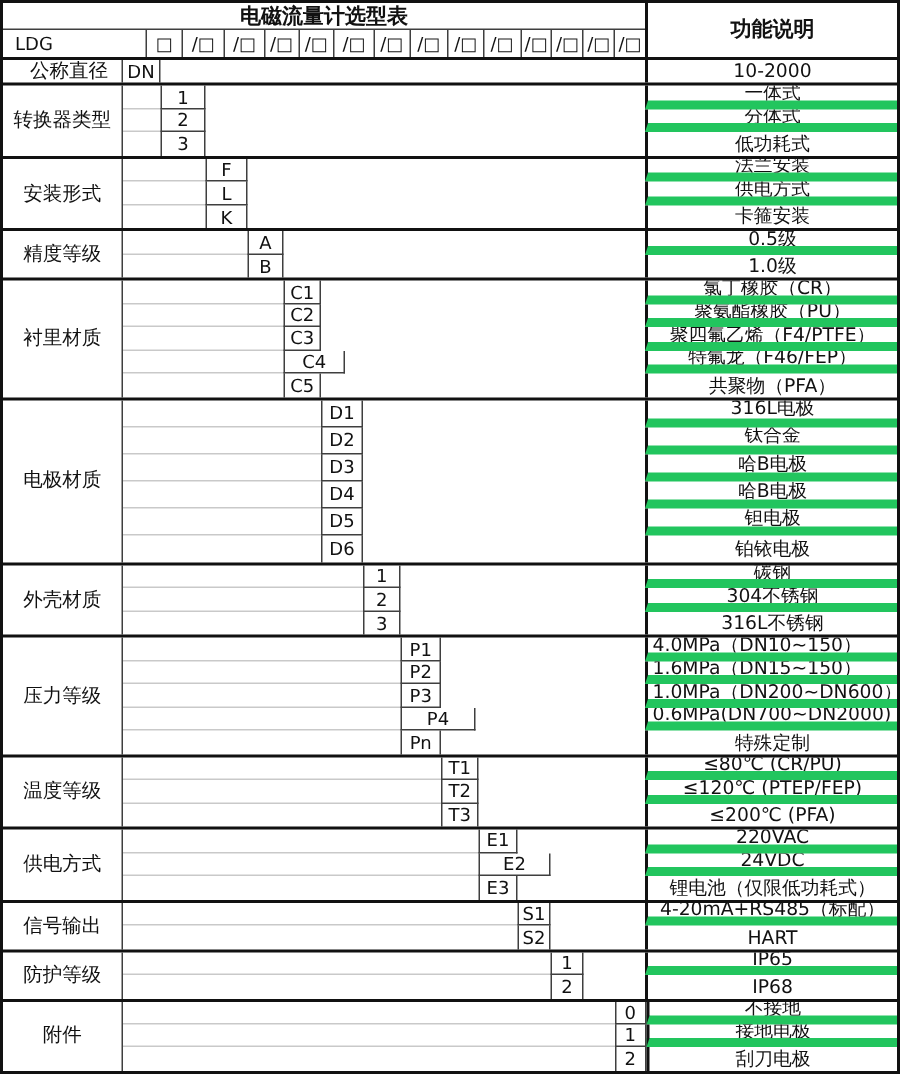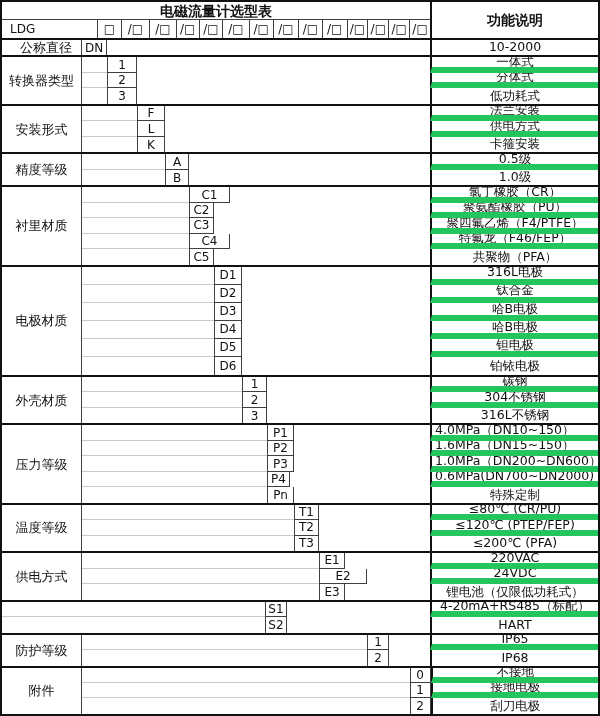"C1" div.codebox { width: 41px -> 25px }
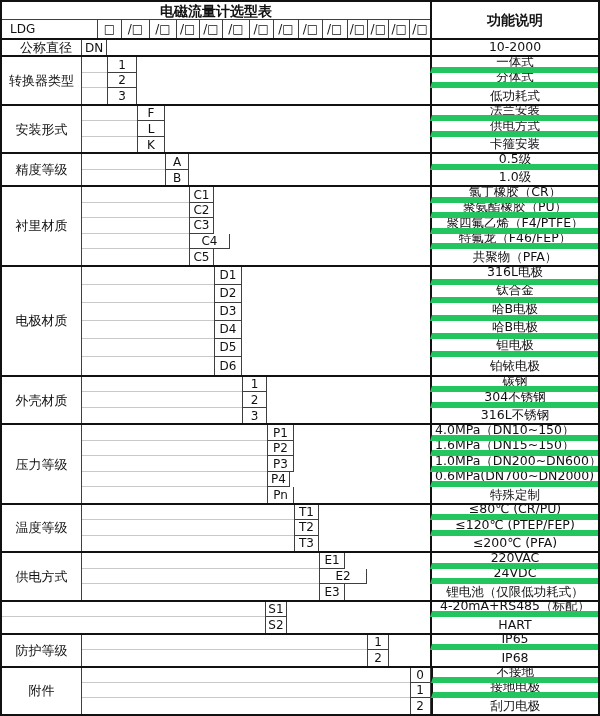"P4" div.codebox { width: 23px -> 50px }
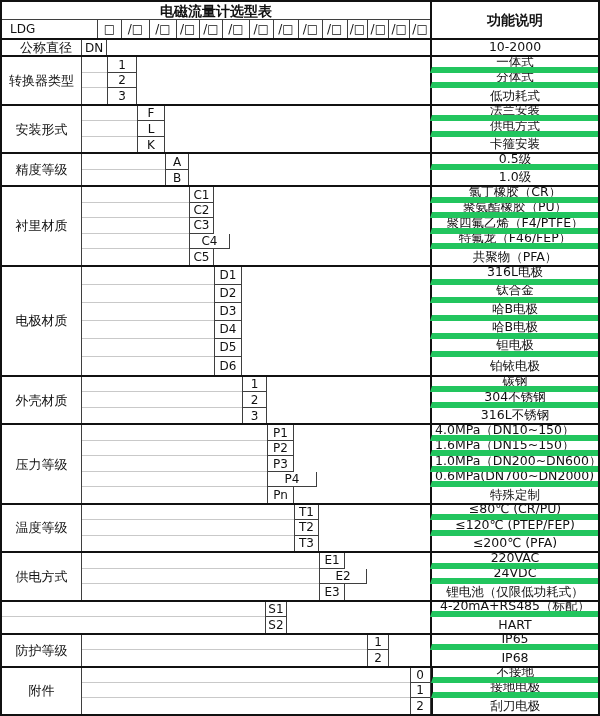"信号输出" div.glabel { html: none -> <div>信号输出</div> }
